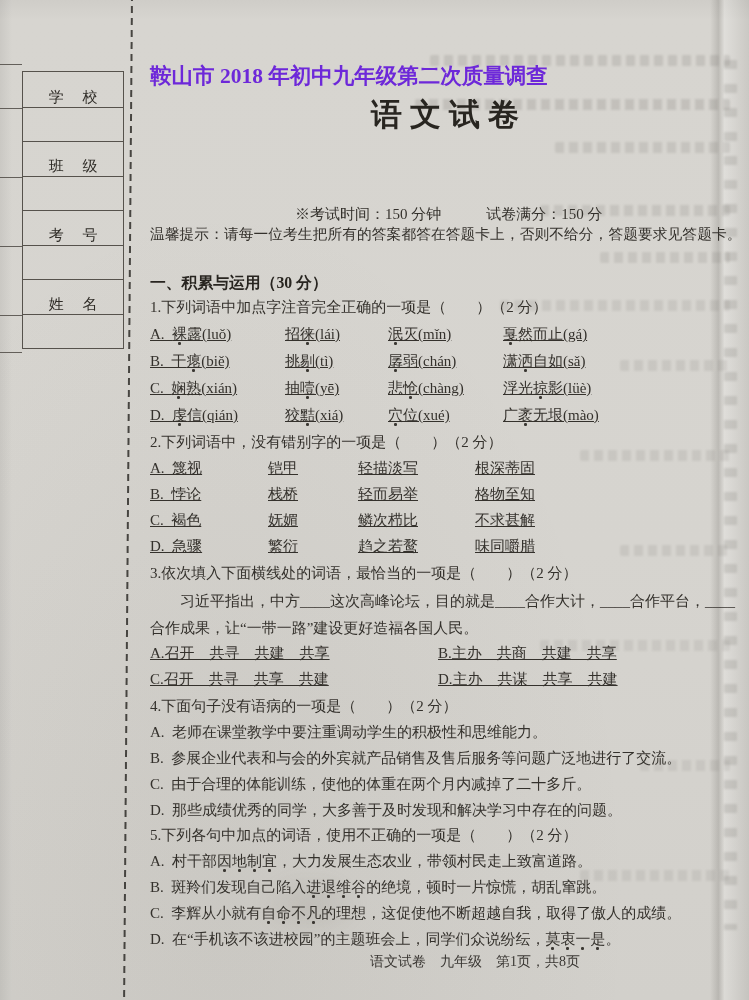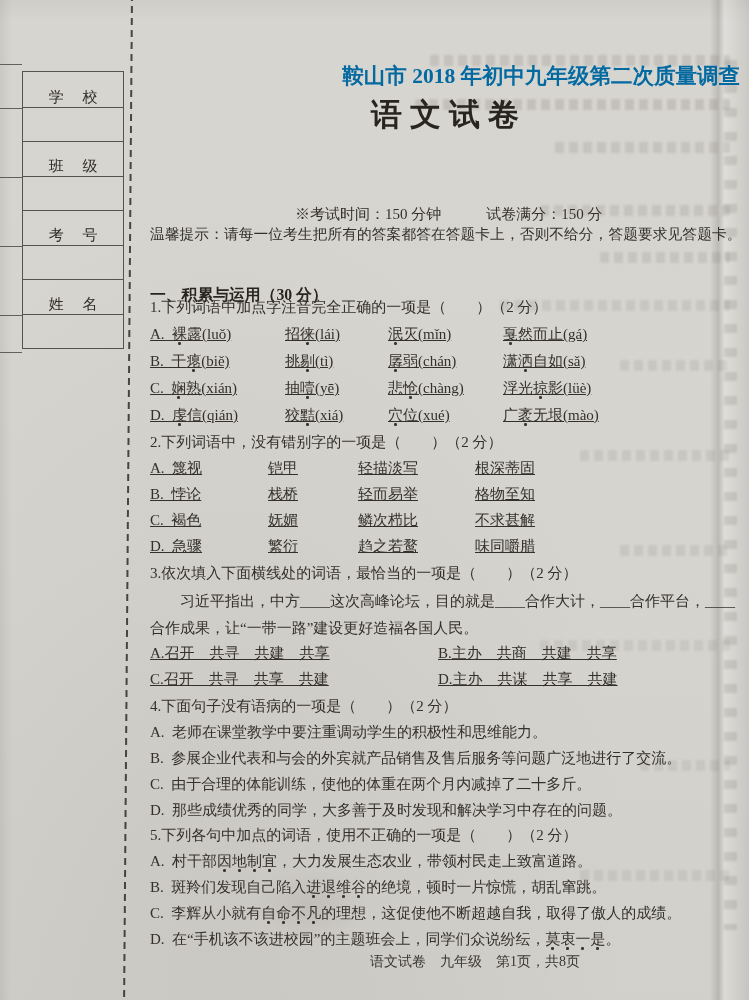"鞍山市 2018 年初中九年级第二次质量调查" .t1 { color: #0369a1 -> #6d28d9; text-align: right -> left }
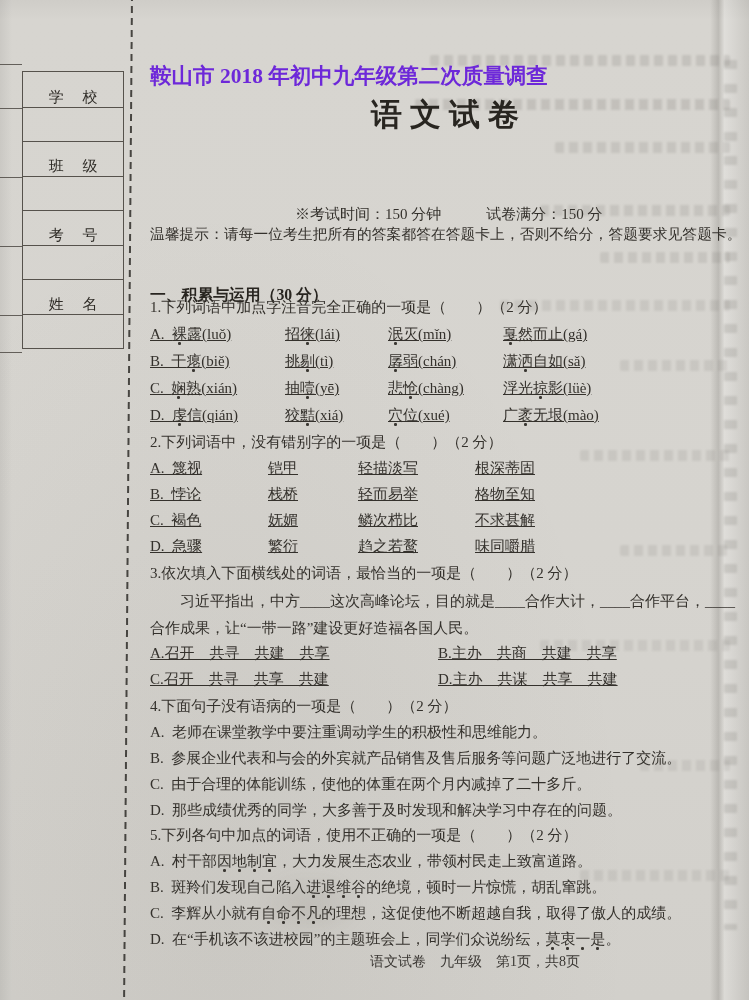"一、积累与运用（30 分）" .sec { margin-top: 12px -> none }
